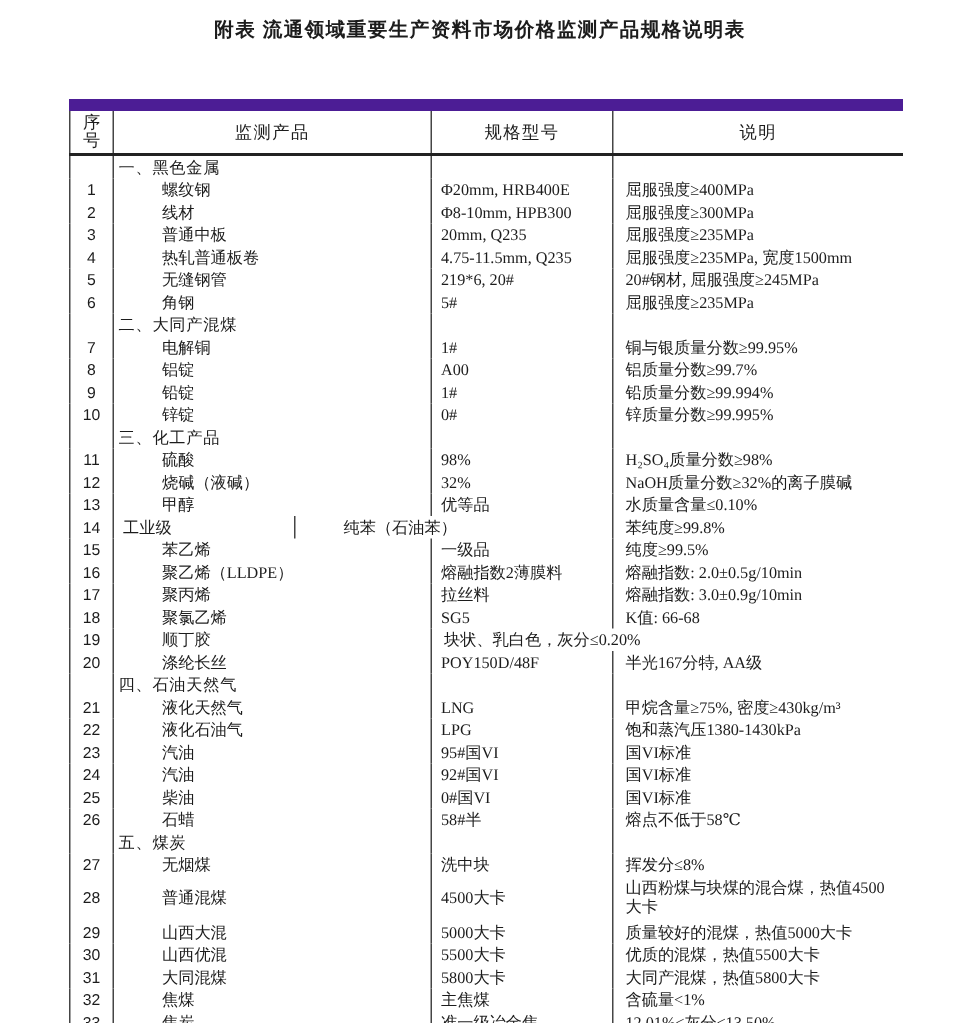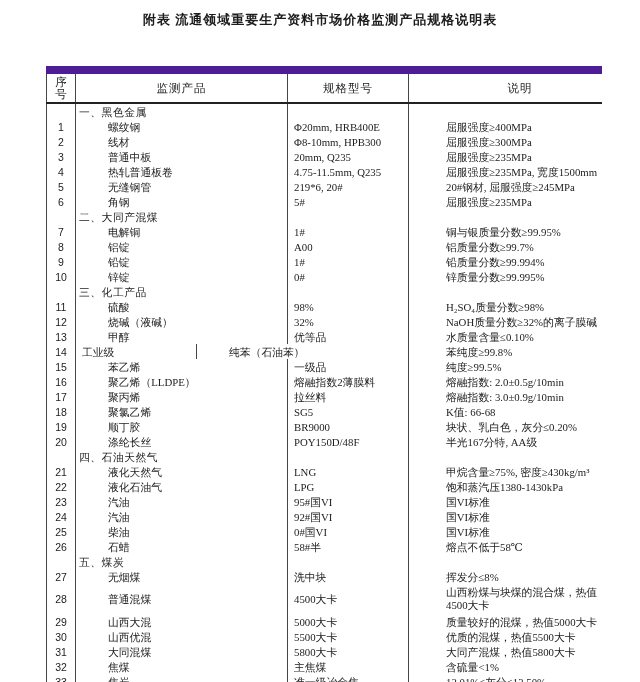"说明" .col-desc { padding-left: 29px -> none }
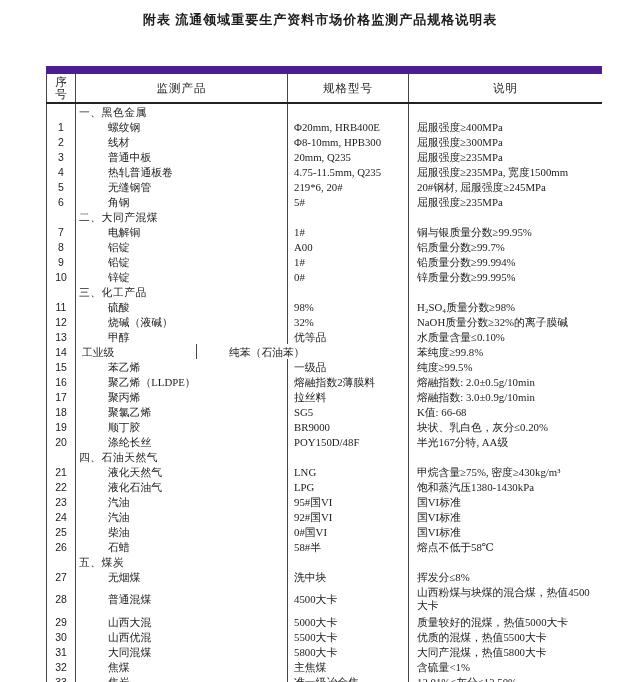"BR9000" div.cell { html: <div> <span>BR9000</span> </div> -> none }
